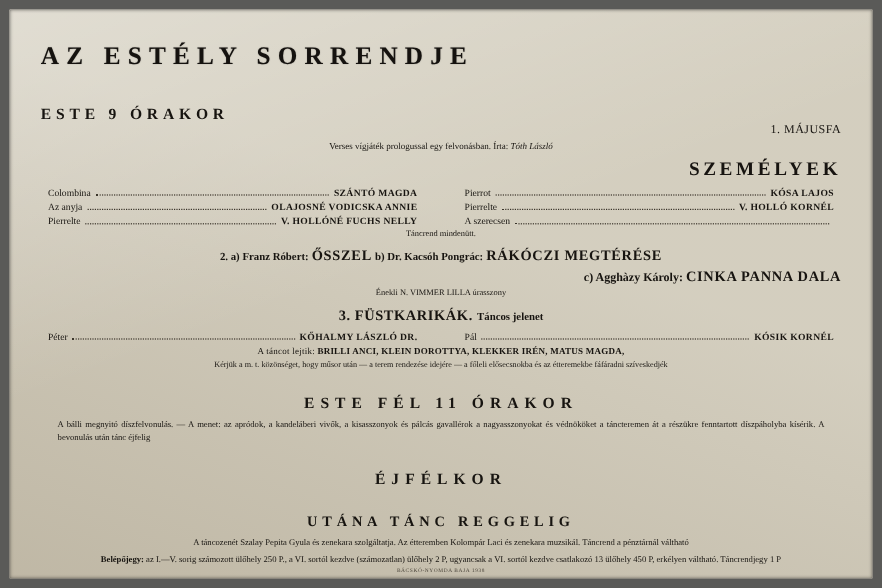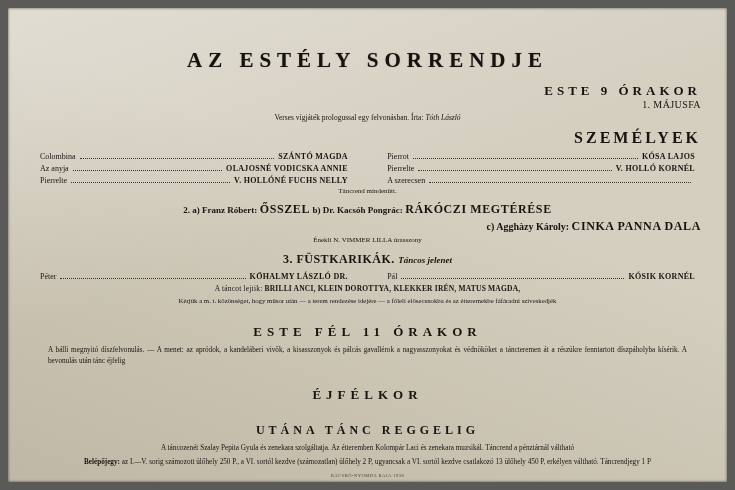"AZ ESTÉLY SORRENDJE" .title { margin-top: 18px -> 4px; text-align: center -> none }
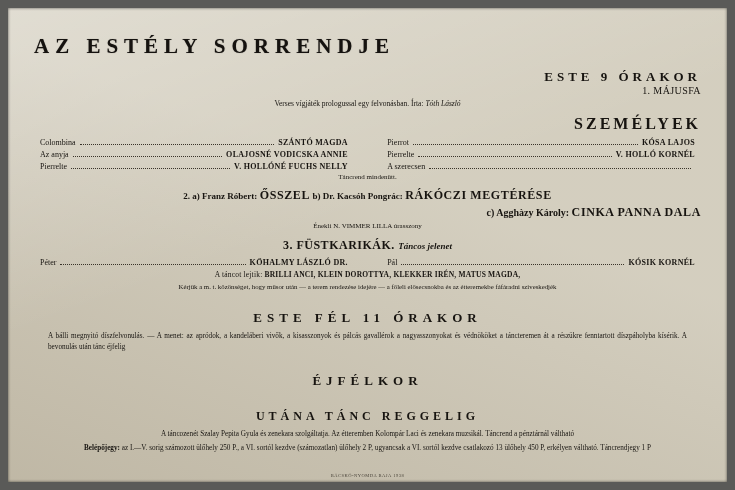"ESTE 9 ÓRAKOR" .subtitle { margin-top: 10px -> 28px; text-align: right -> left }
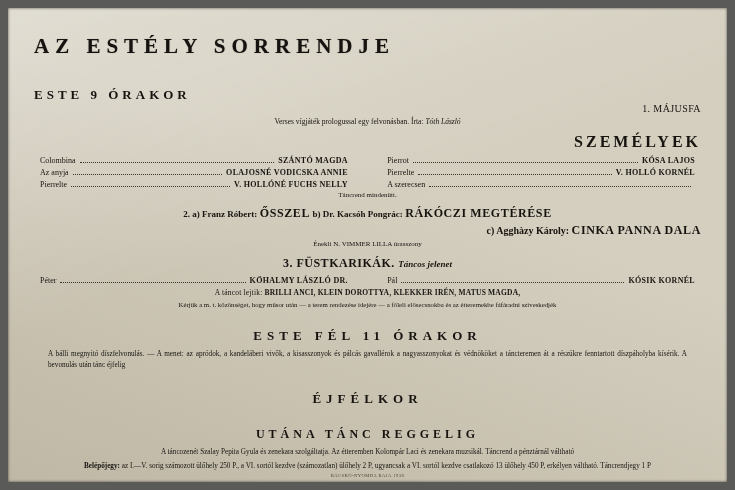"Táncos jelenet" .item3 .sm { font-style: italic -> none }
